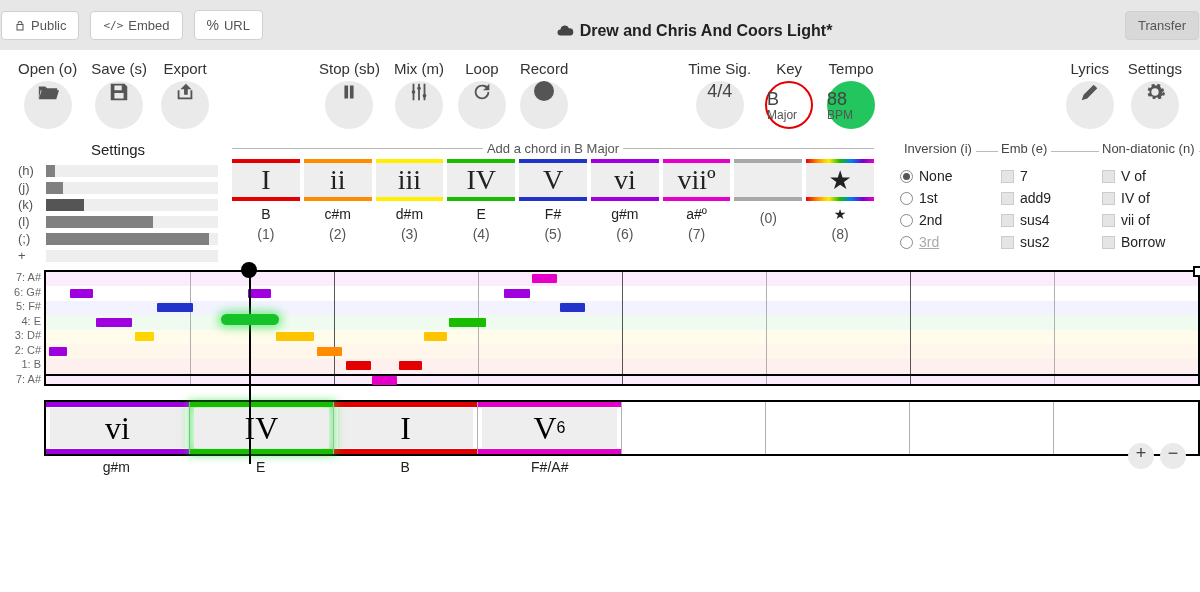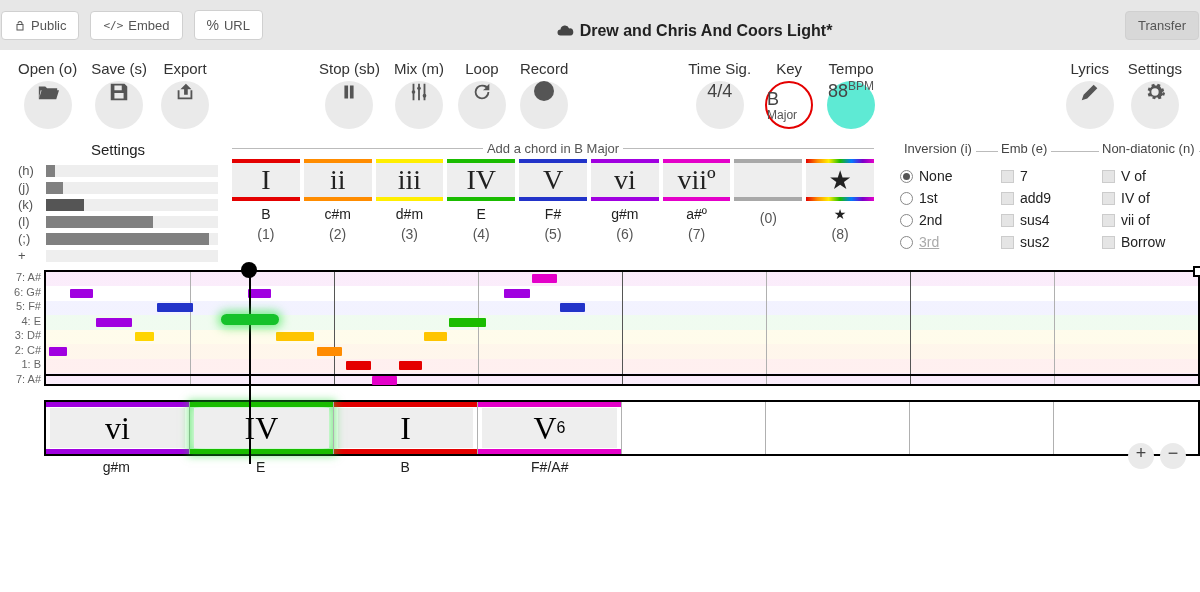"88" span.circle { background: #5eead4 -> #22c55e; flex-direction: row -> column }
